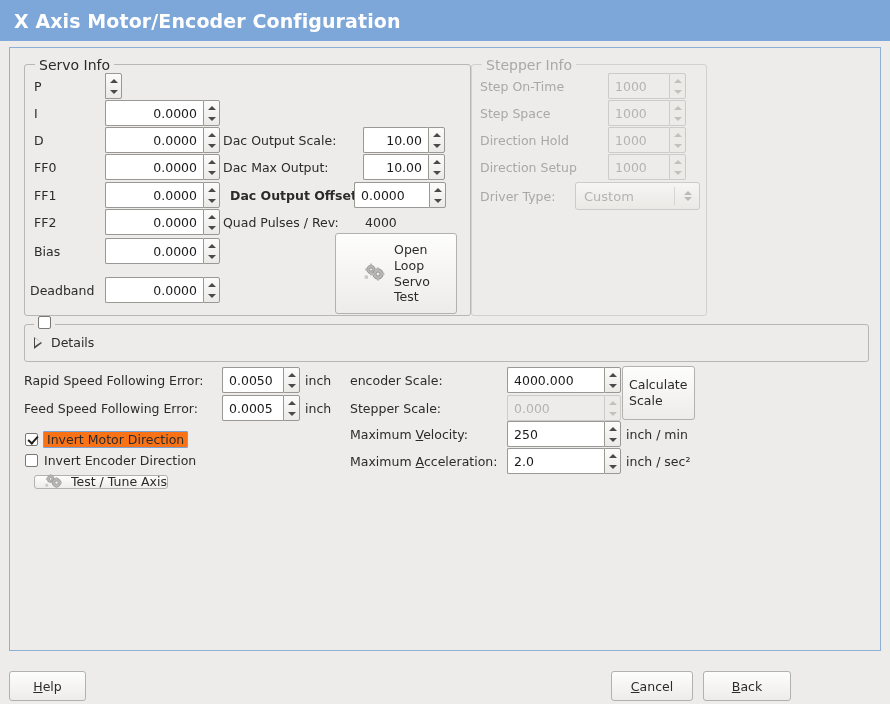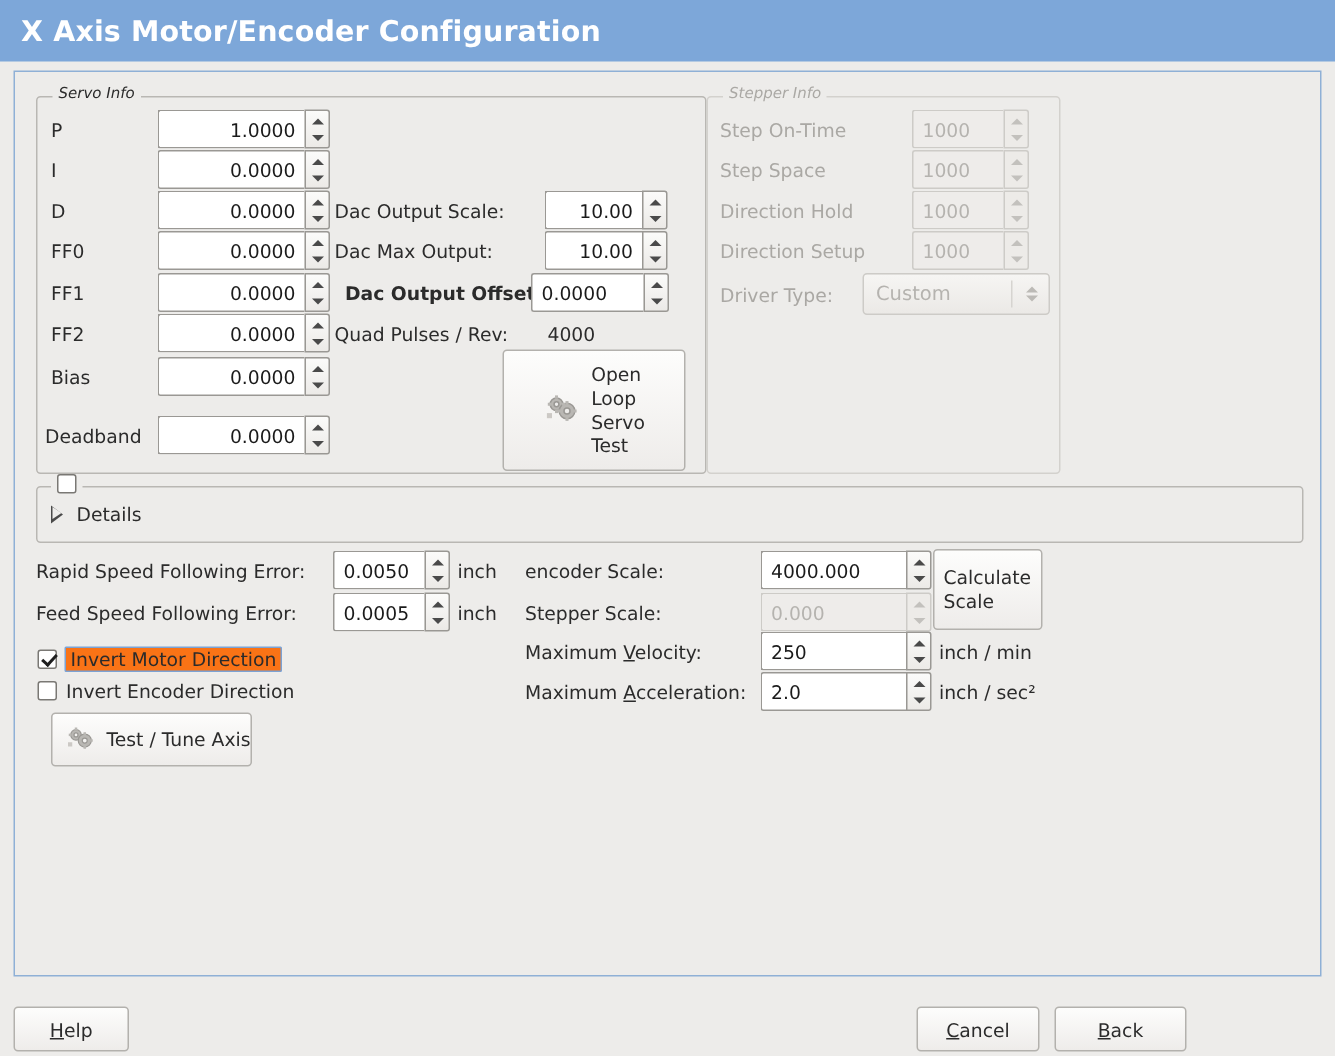"Servo Info" .grouptitle { font-size: 10px -> 14px; font-style: italic -> none }
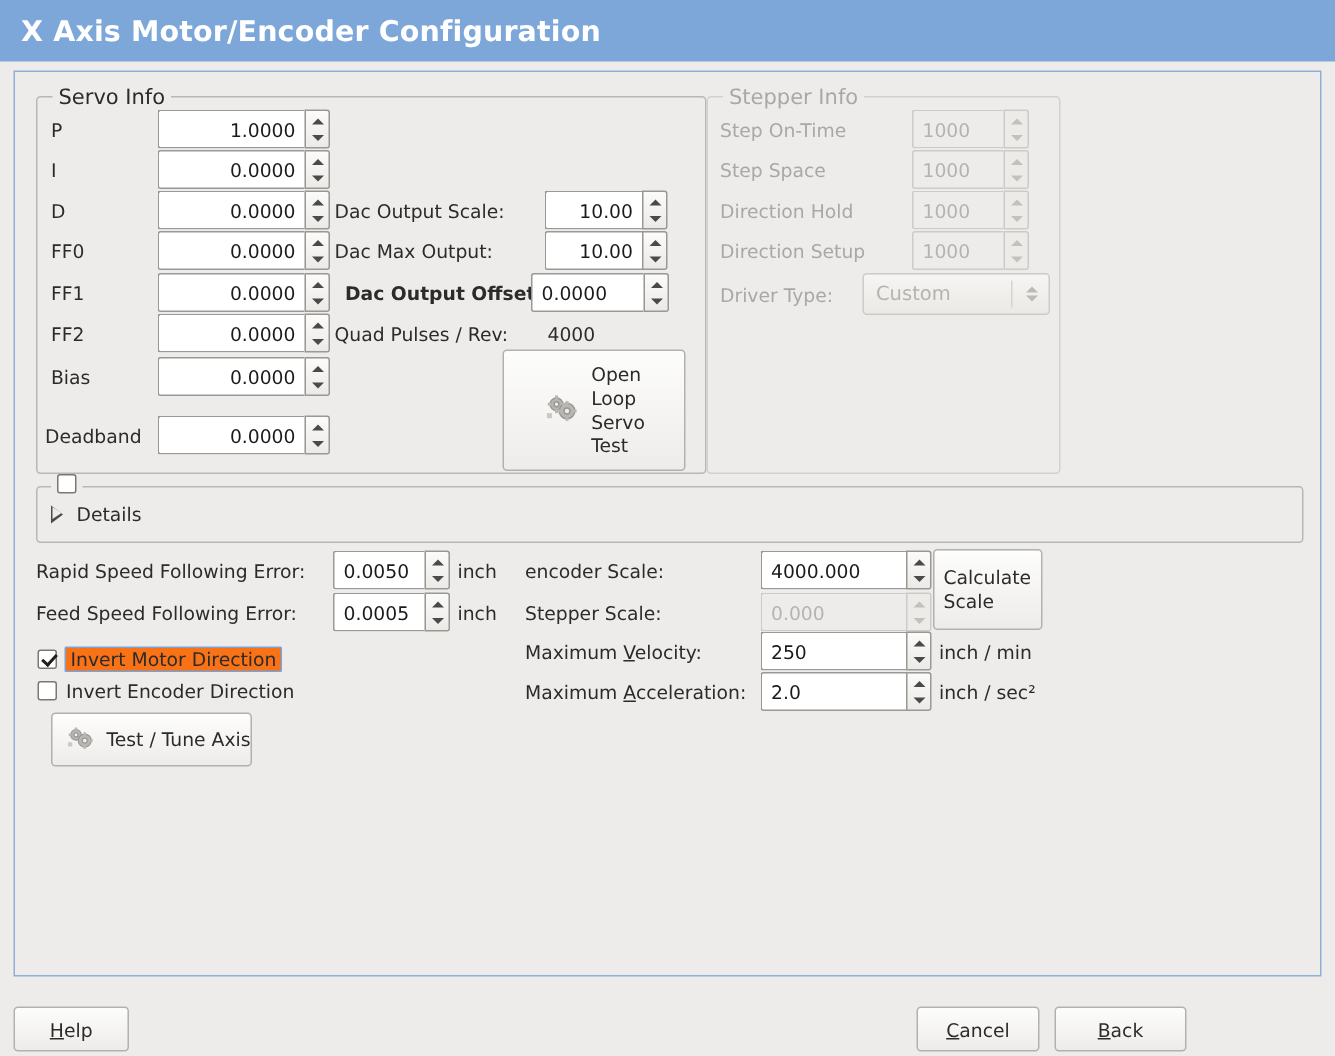"1.0000" div.field { html: <div>1.0000</div> -> none }
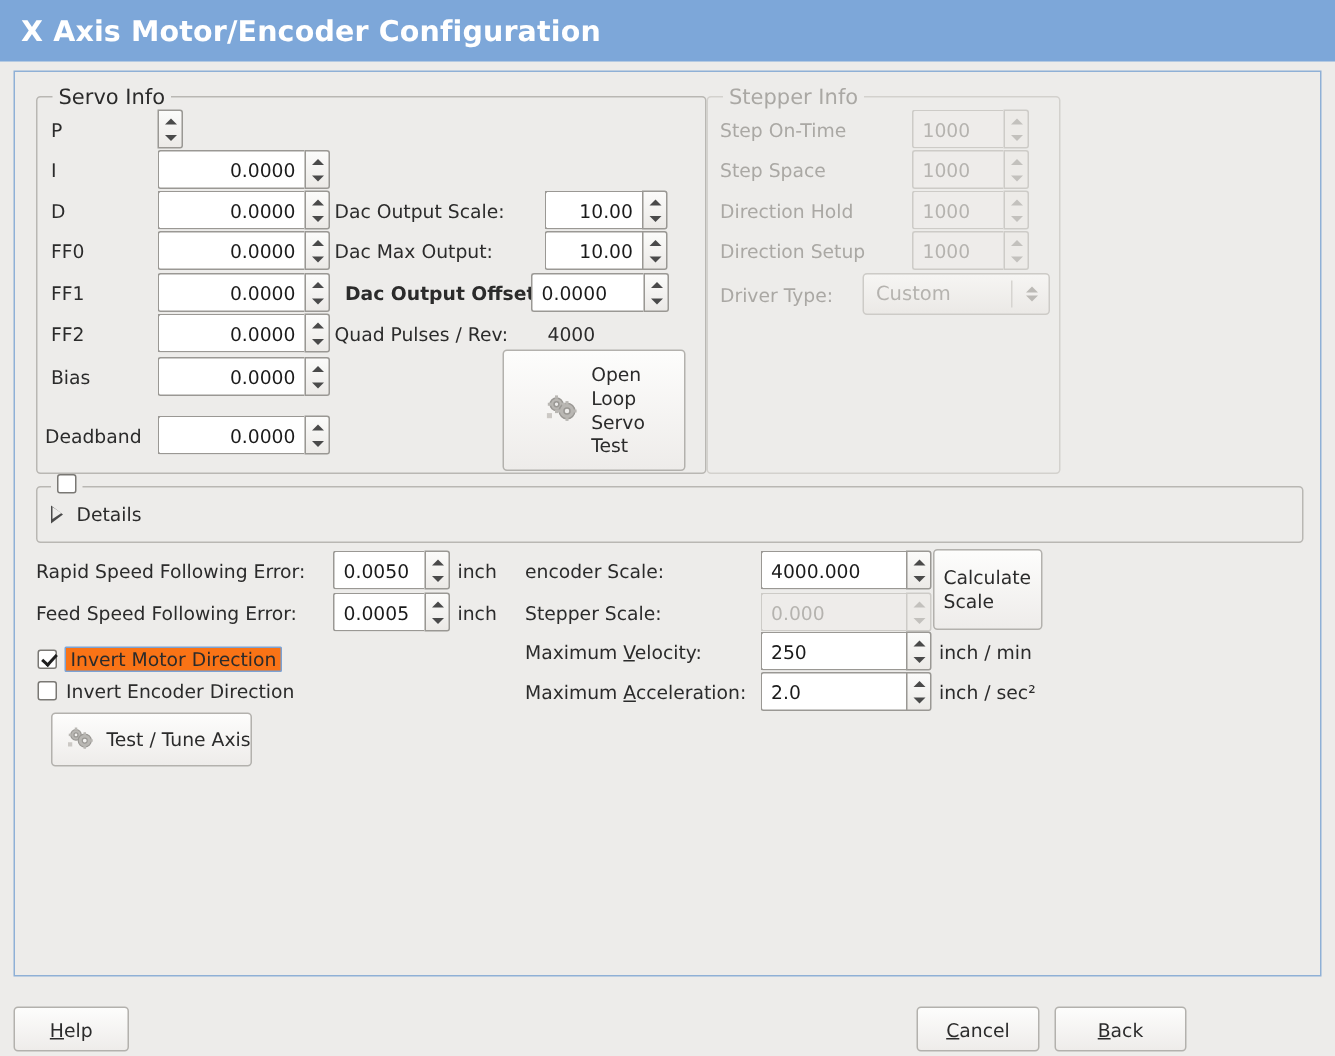"Test / Tune Axis" div.btn { height: 36px -> 14px }
